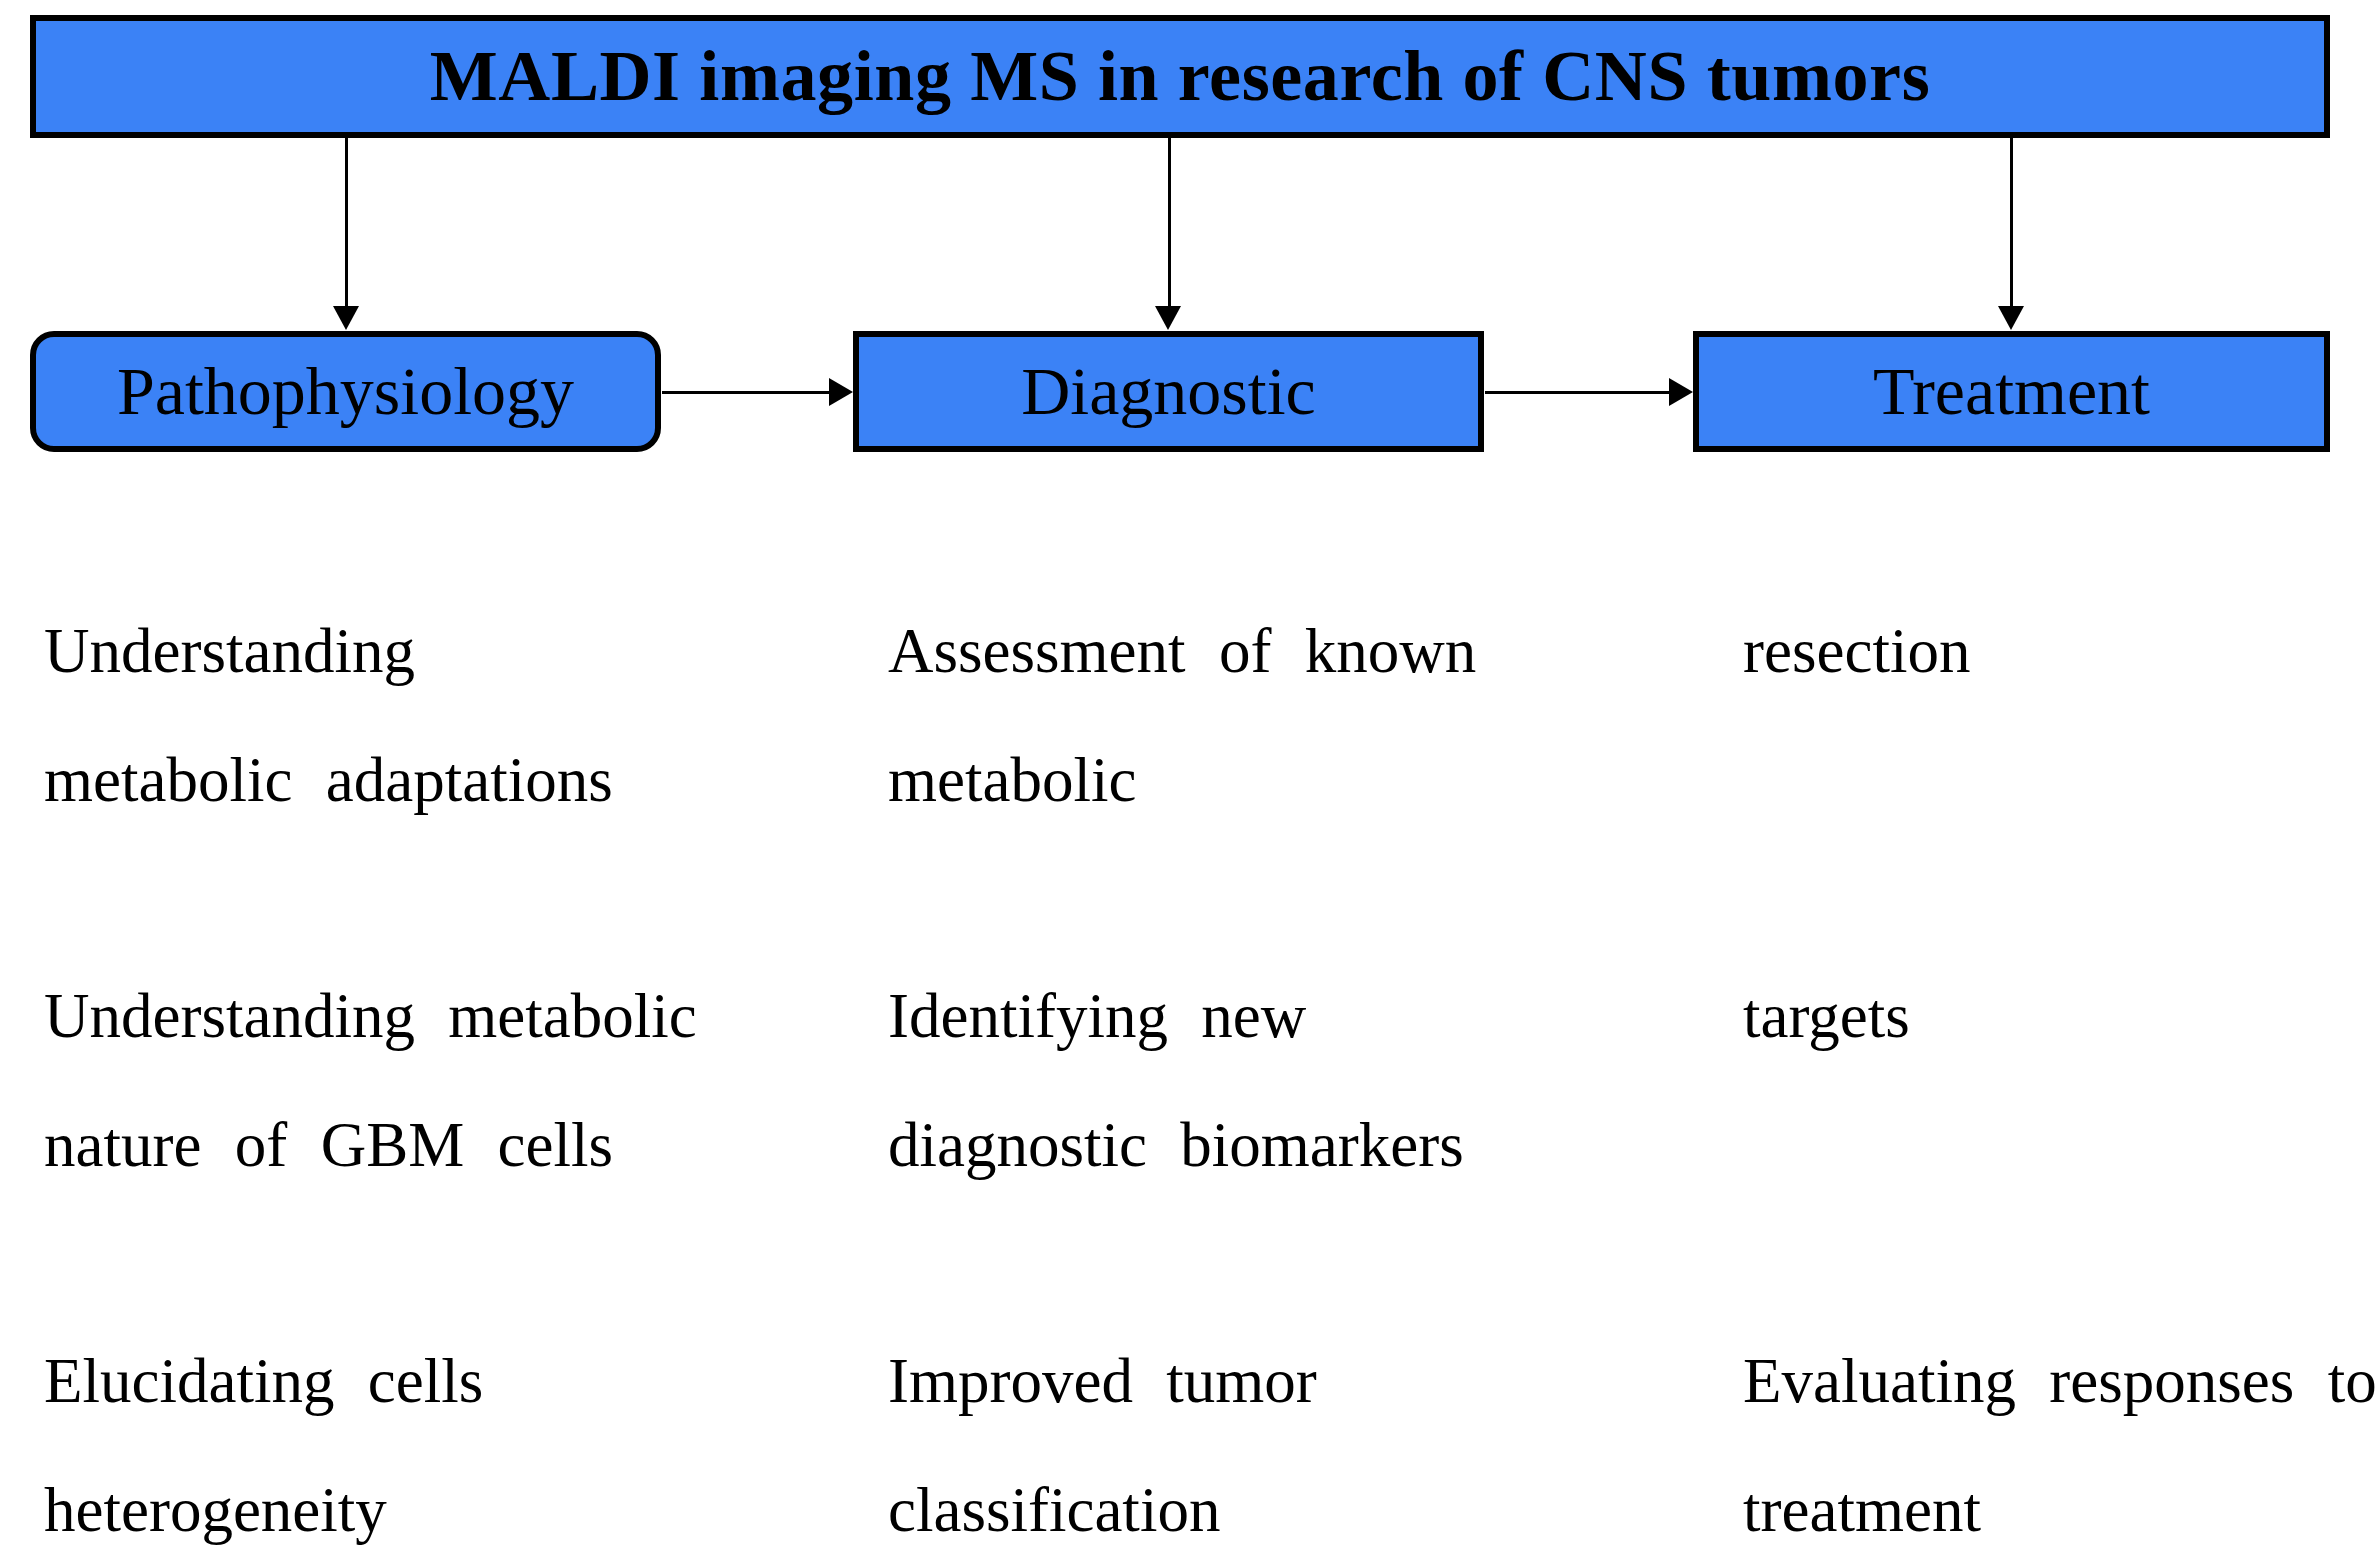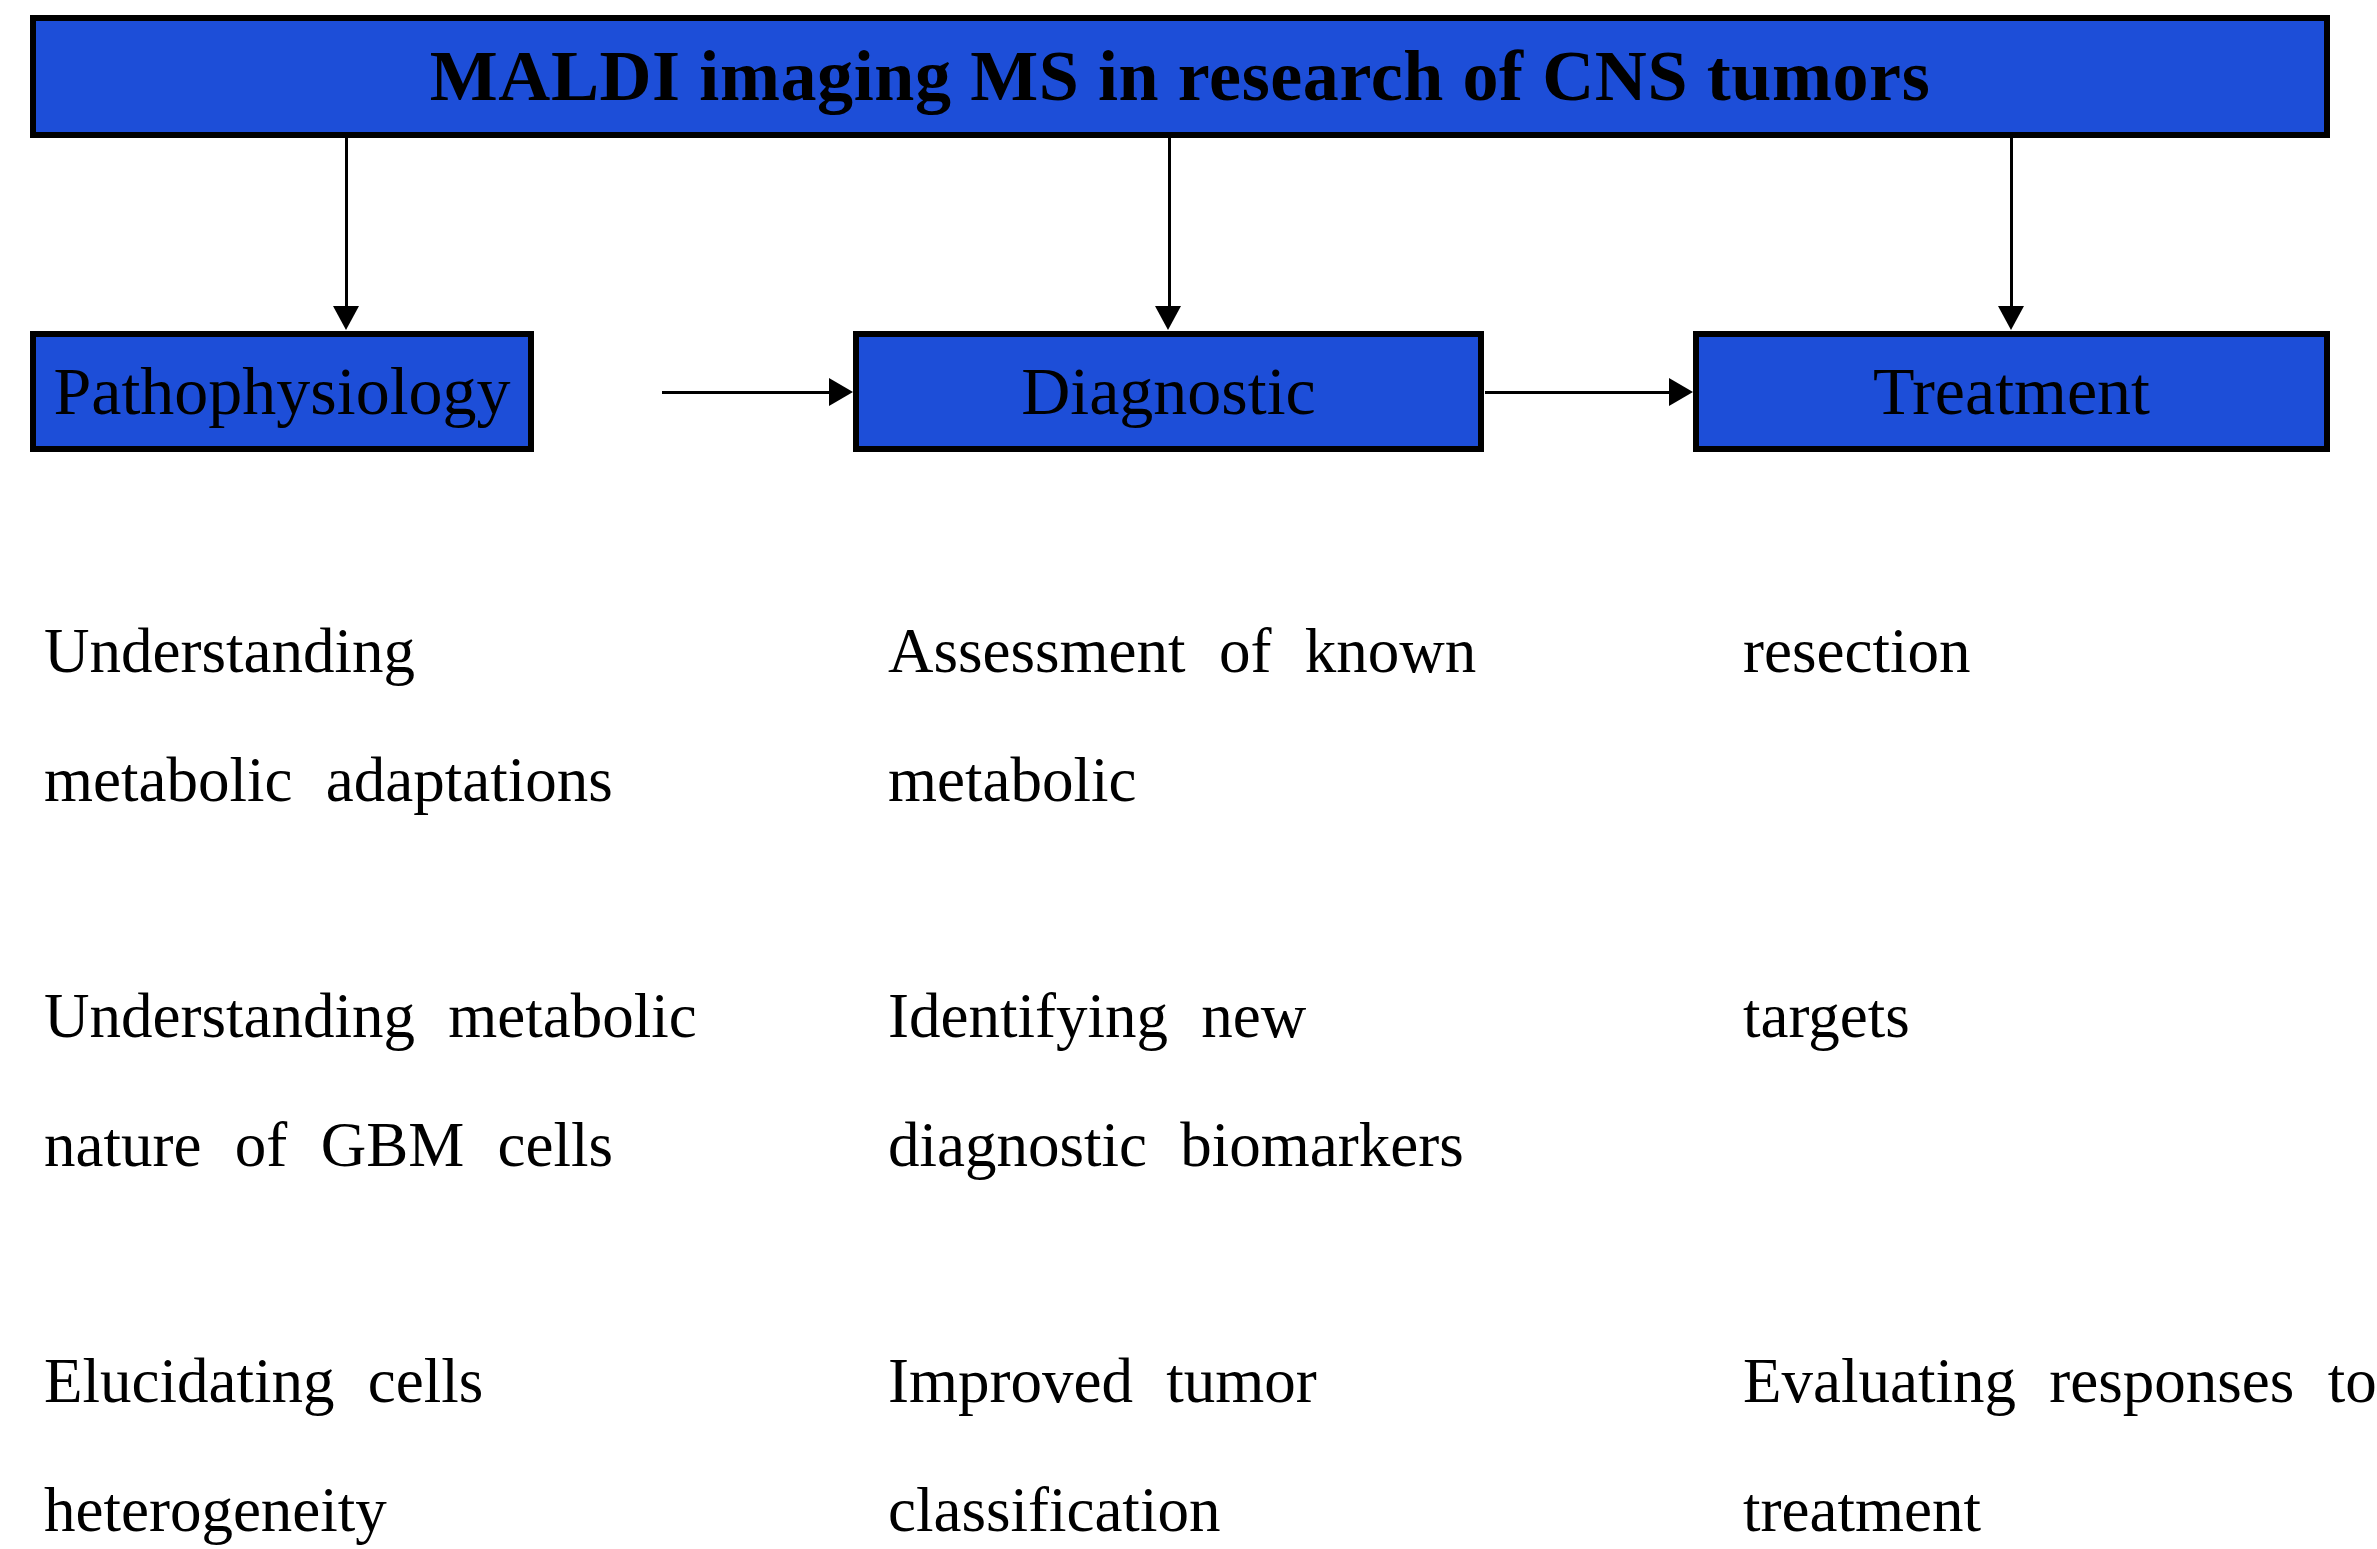"MALDI imaging MS in research" .box { background: #1d4ed8 -> #3b82f6 }
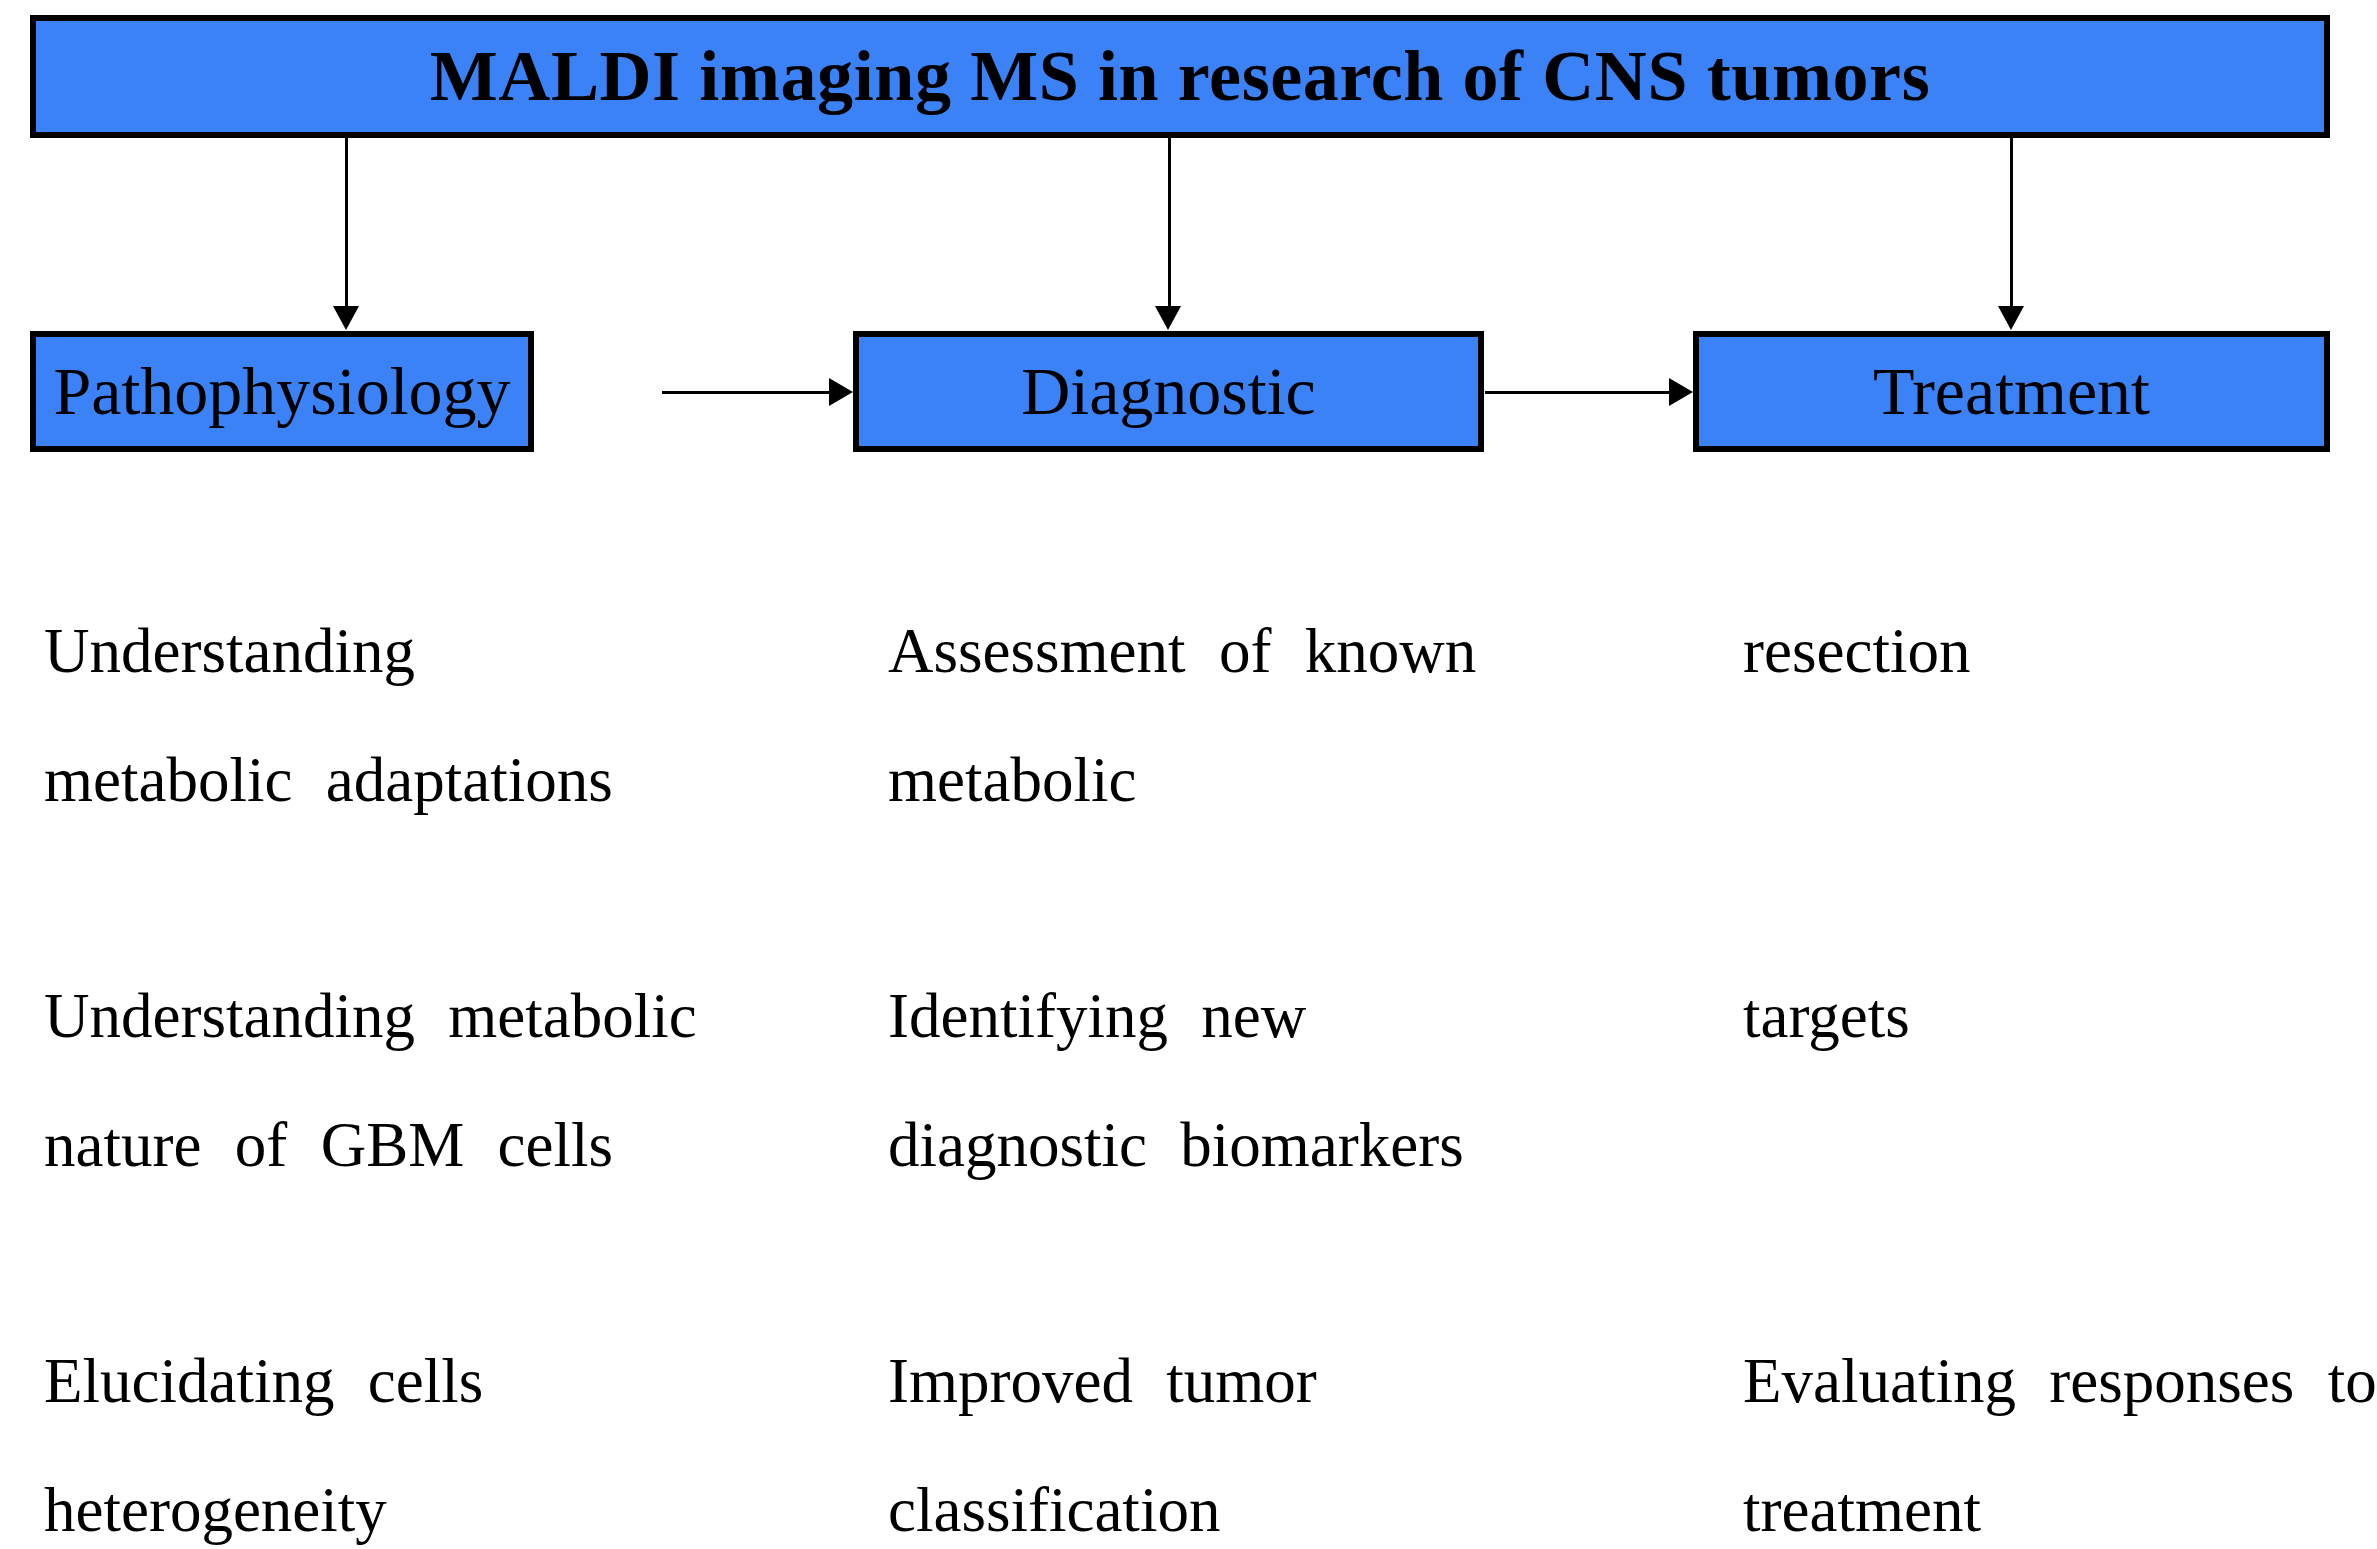"Pathophysiology" #box-pathophysiology { border-radius: none -> 24px; width: 504px -> 631px }
